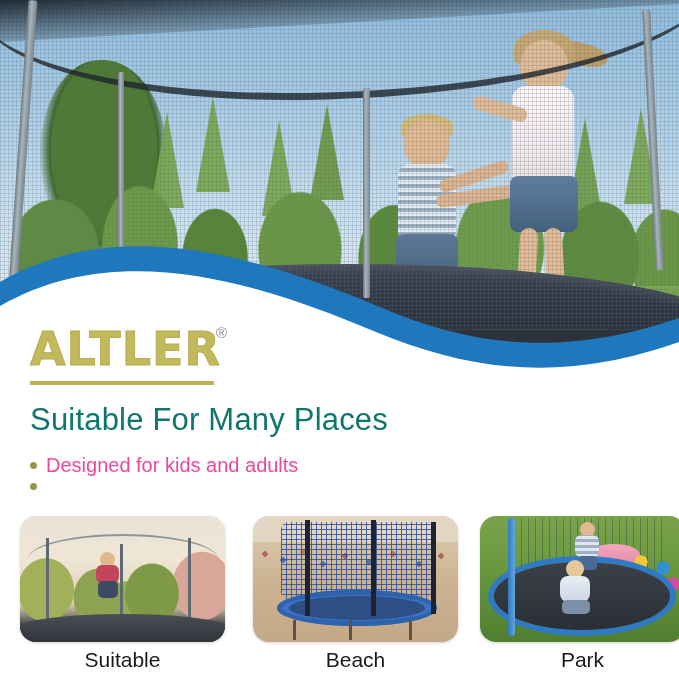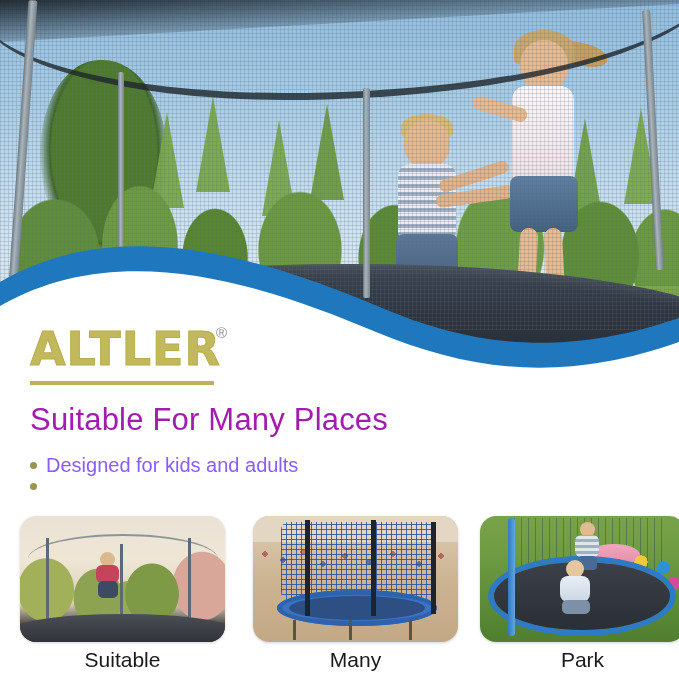"Suitable For Many Places" .headline { color: #a21caf -> #0f766e }
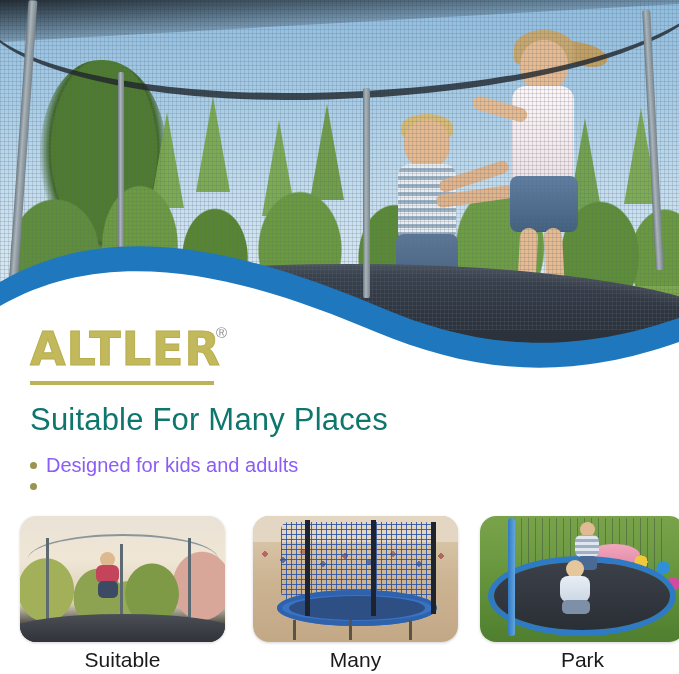"Designed for kids and adults" .bullet .btxt { color: #8b5cf6 -> #ec4899 }
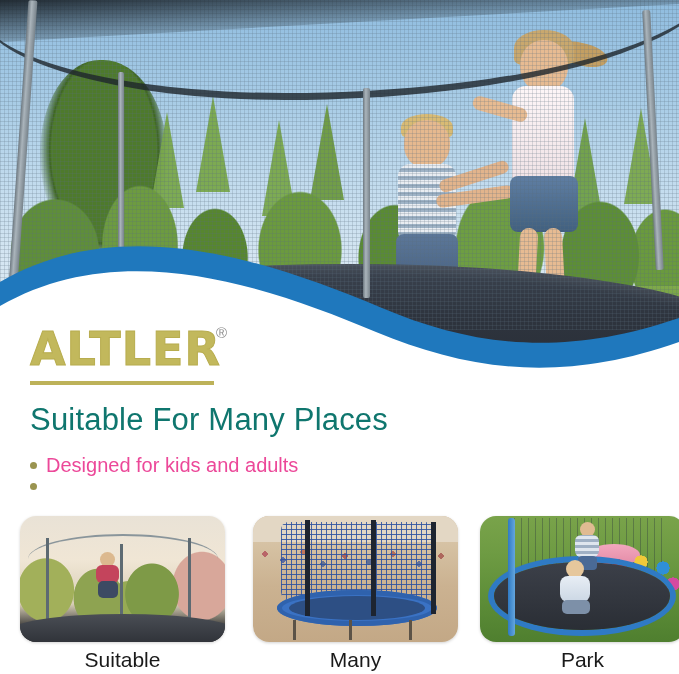"Many" div.caption { text: Many -> Beach }
